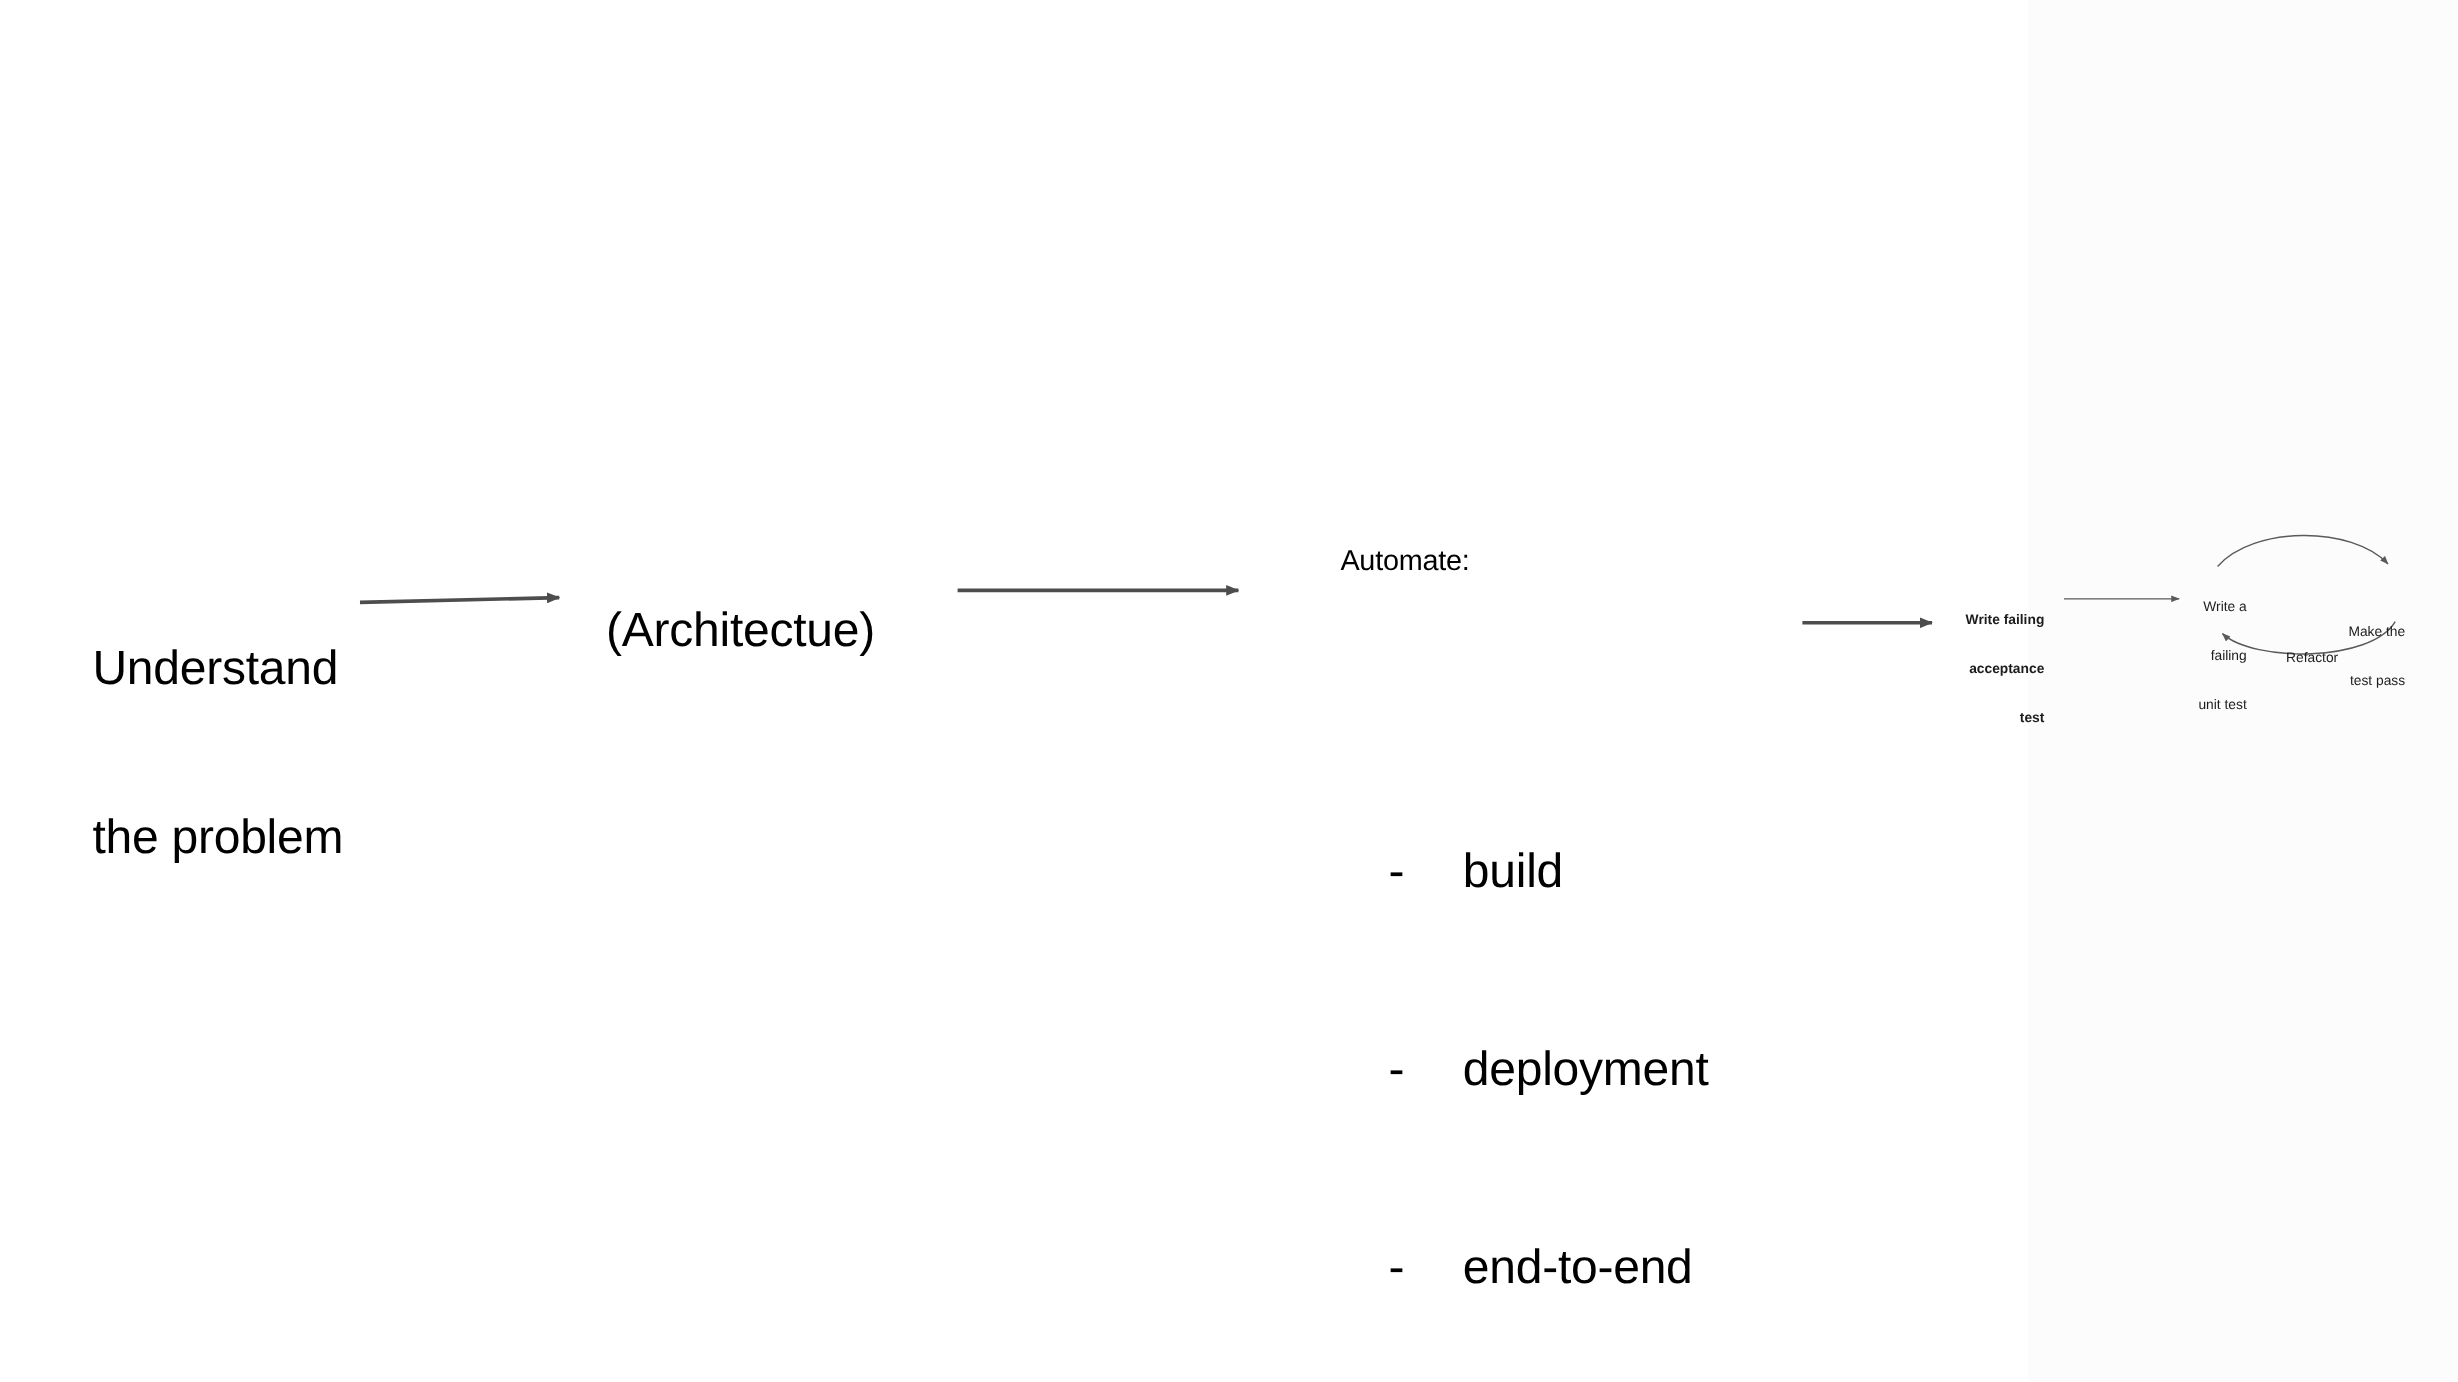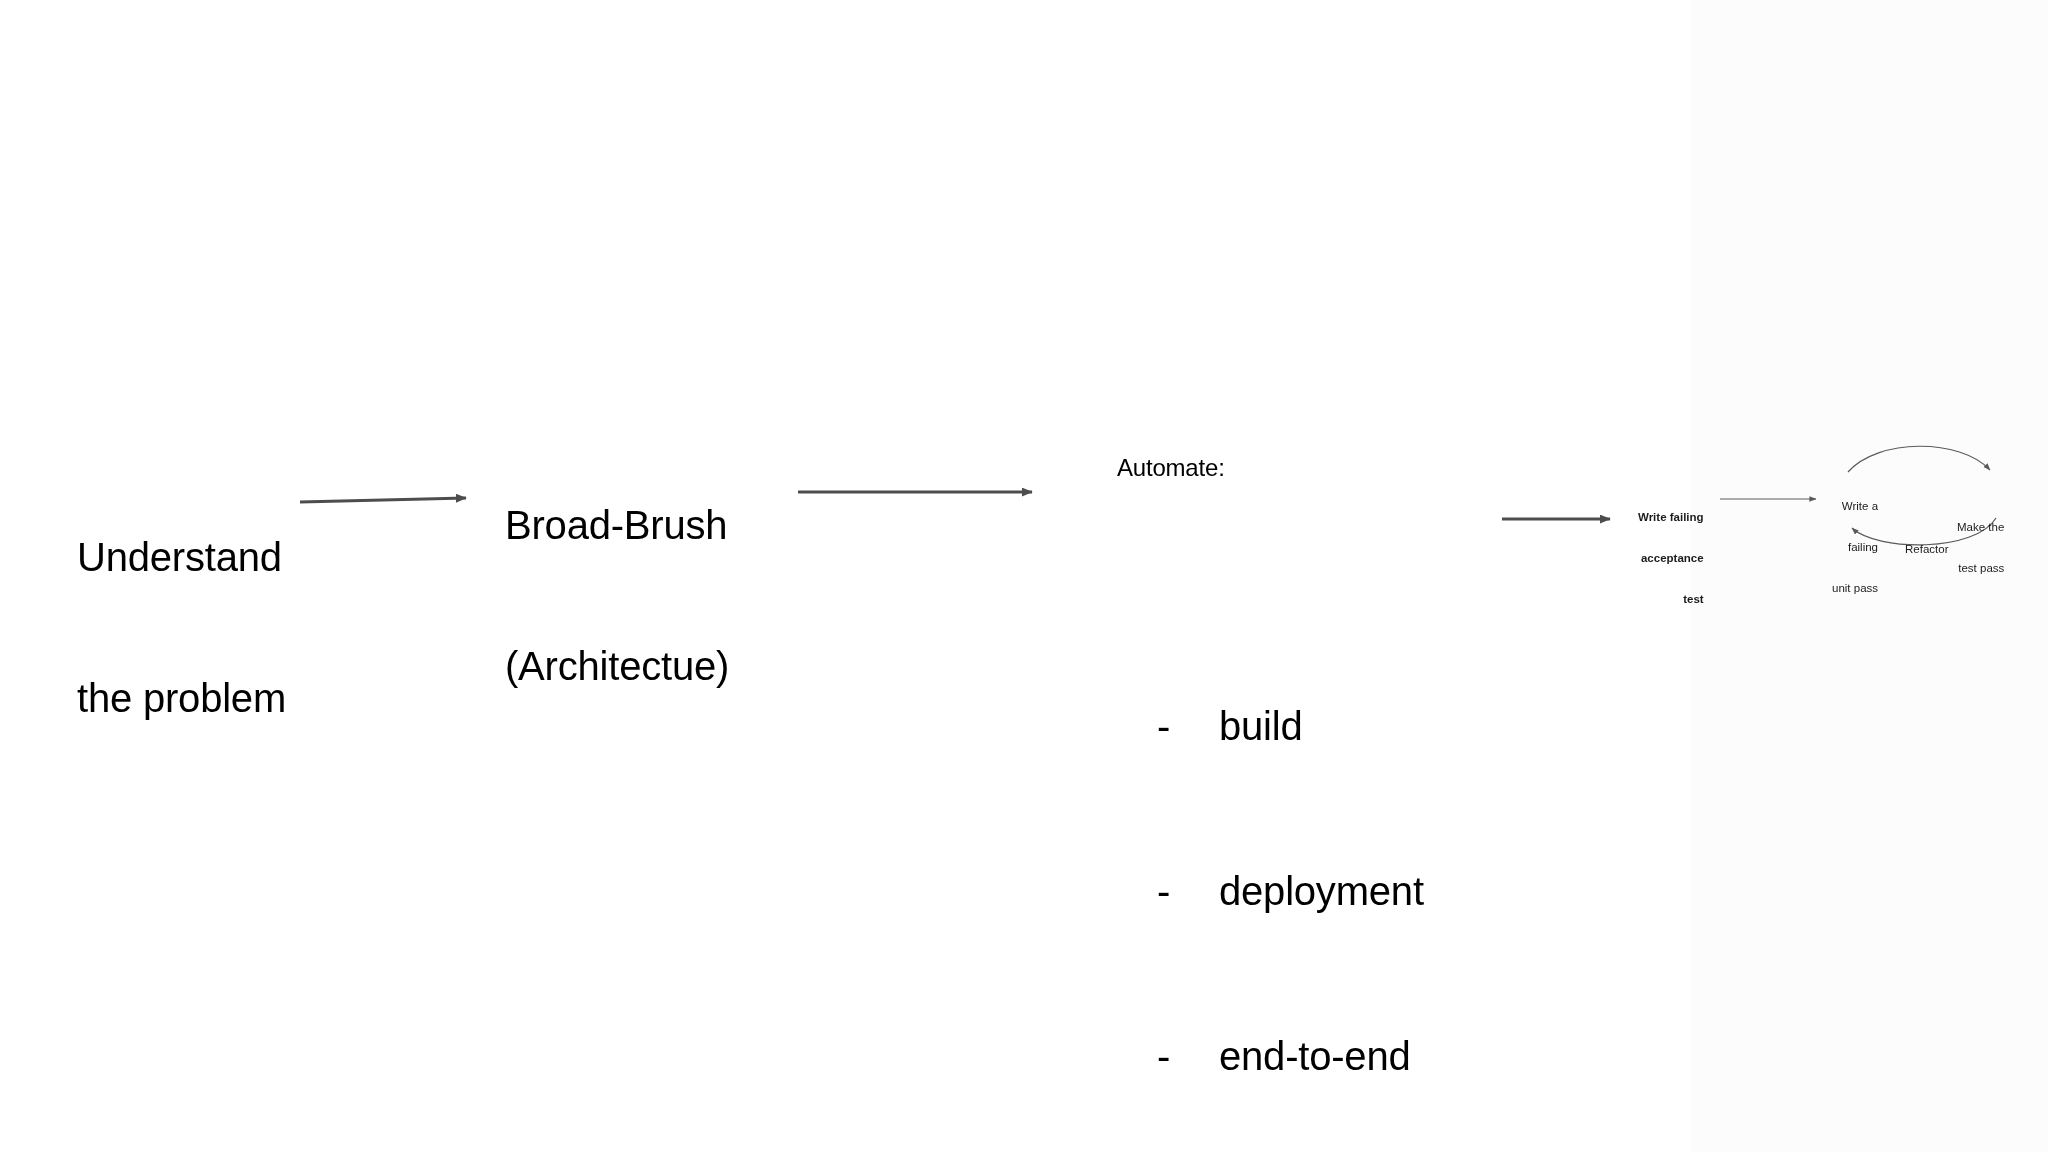"Broad-Brush" div { html: <div>Broad-Brush</div> -> none }
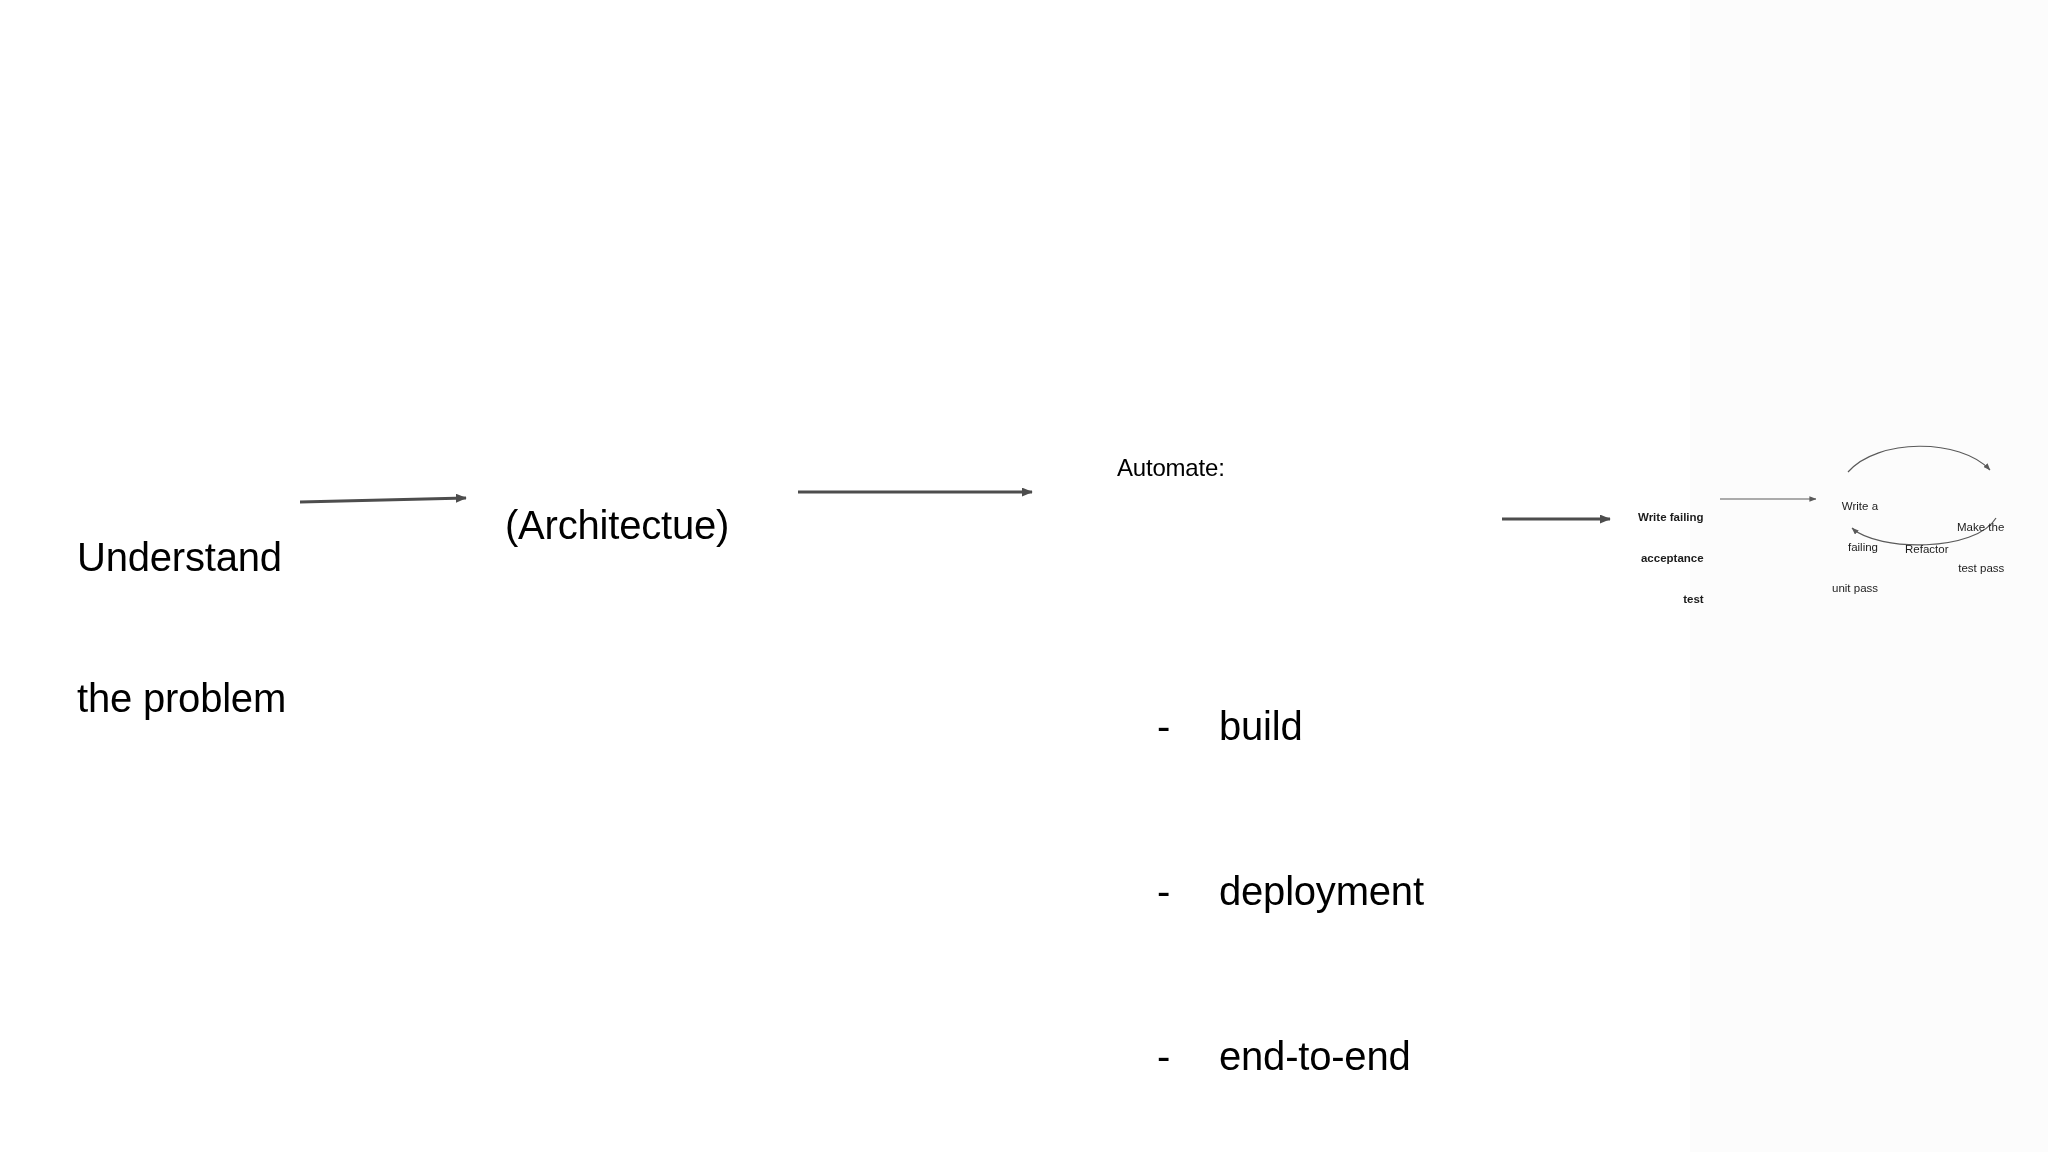"unit pass" div { text: pass -> test }
